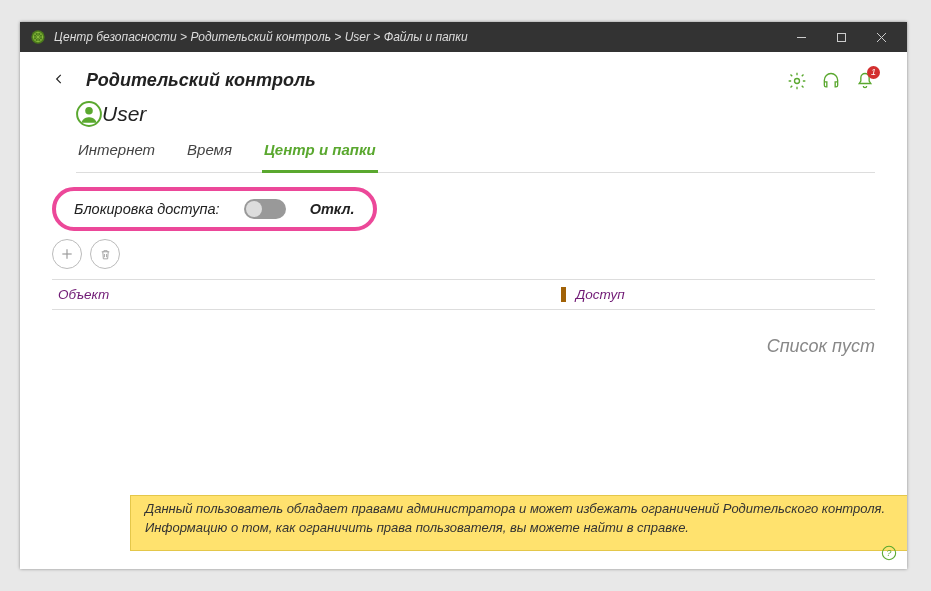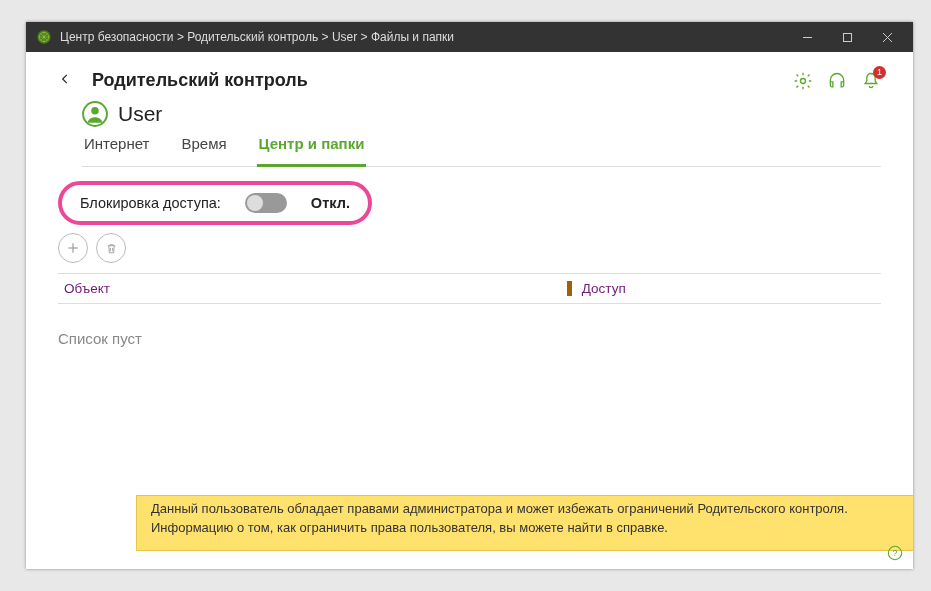"Центр безопасности > Родительский" .window { font-style: none -> italic; left: 26px -> 20px }
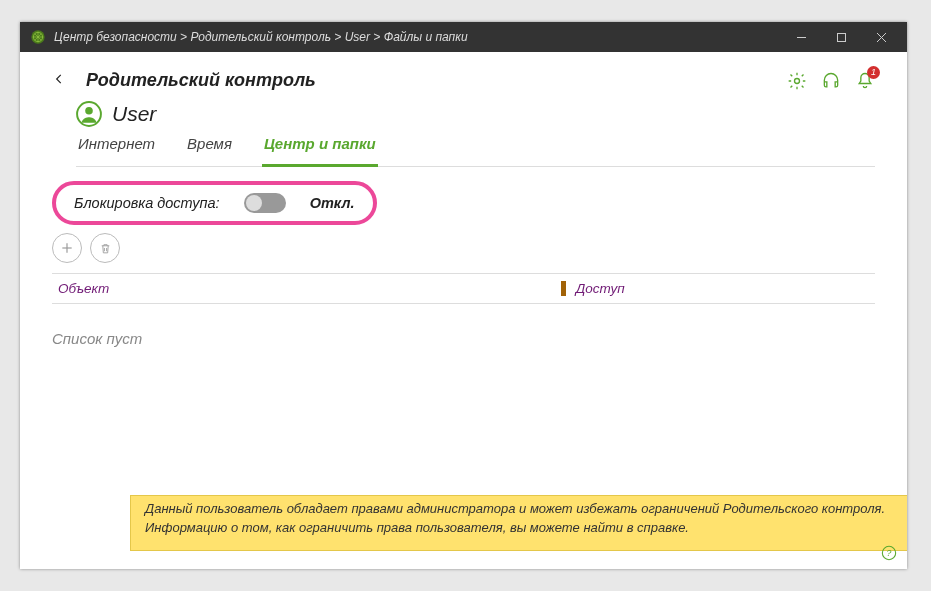"User" .user-row { gap: 10px -> 0; margin: 10px 0 2px 24px -> 10px 0 8px 24px }
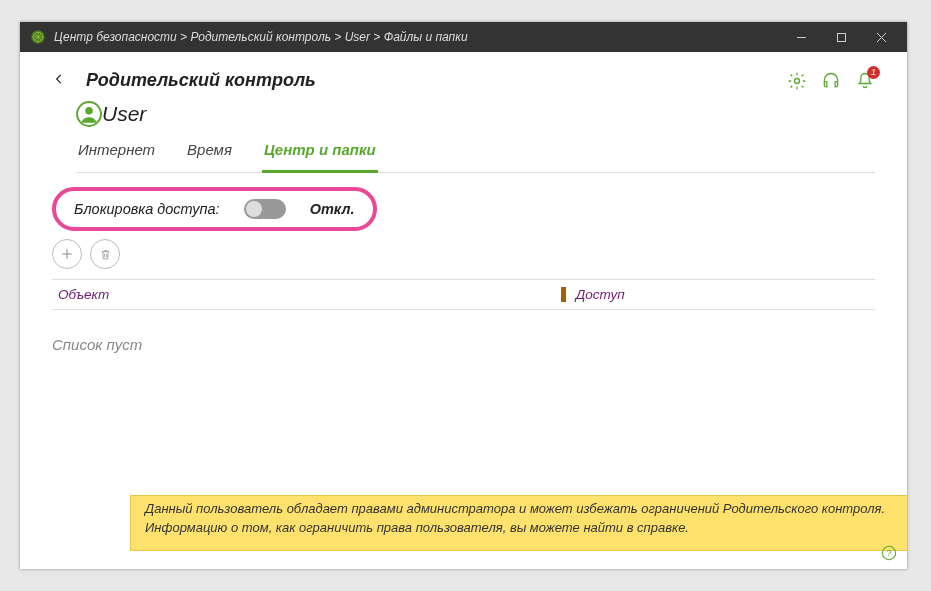"Список пуст" .empty { font-size: 15px -> 18px; text-align: left -> right }
